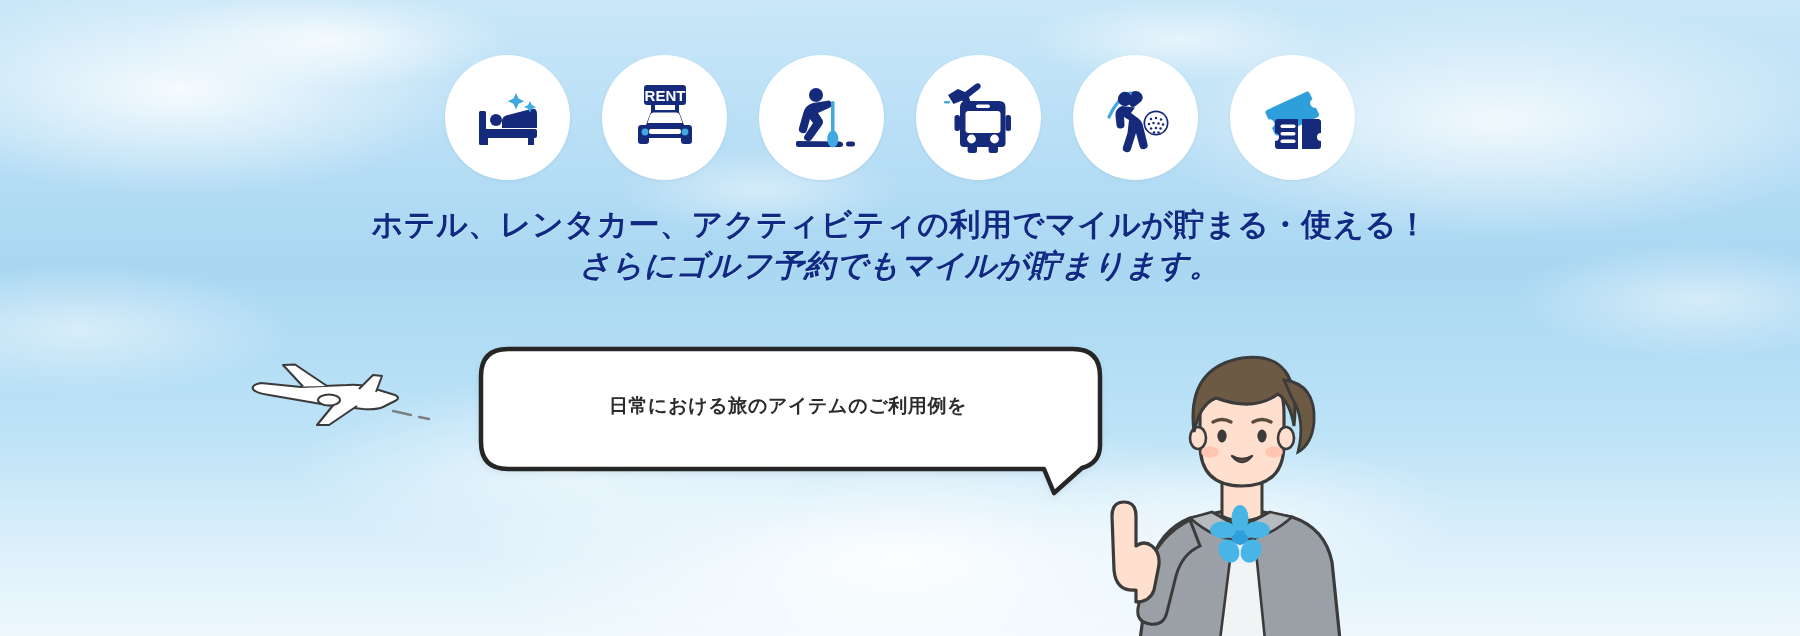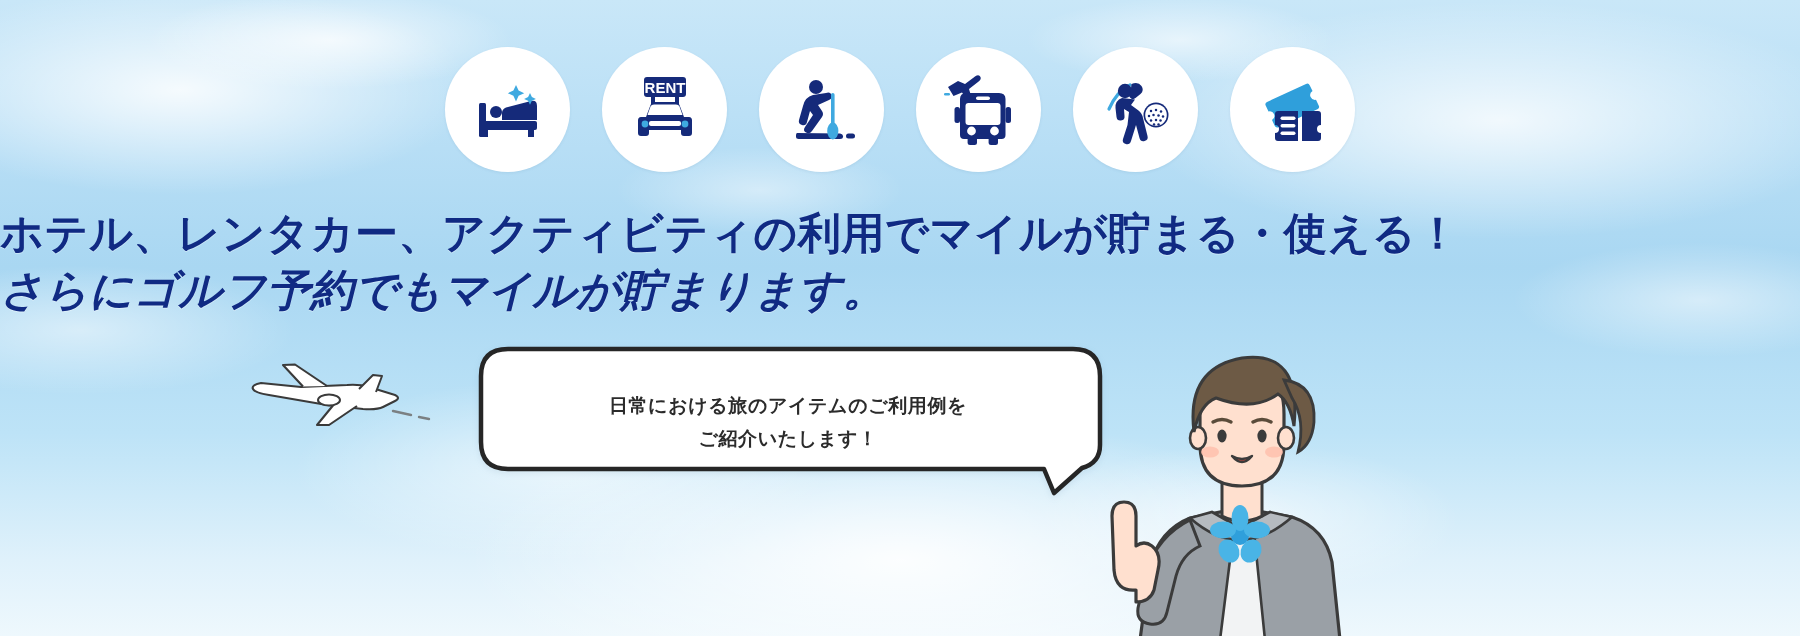"RENT" .icon-row { top: 47px -> 55px }
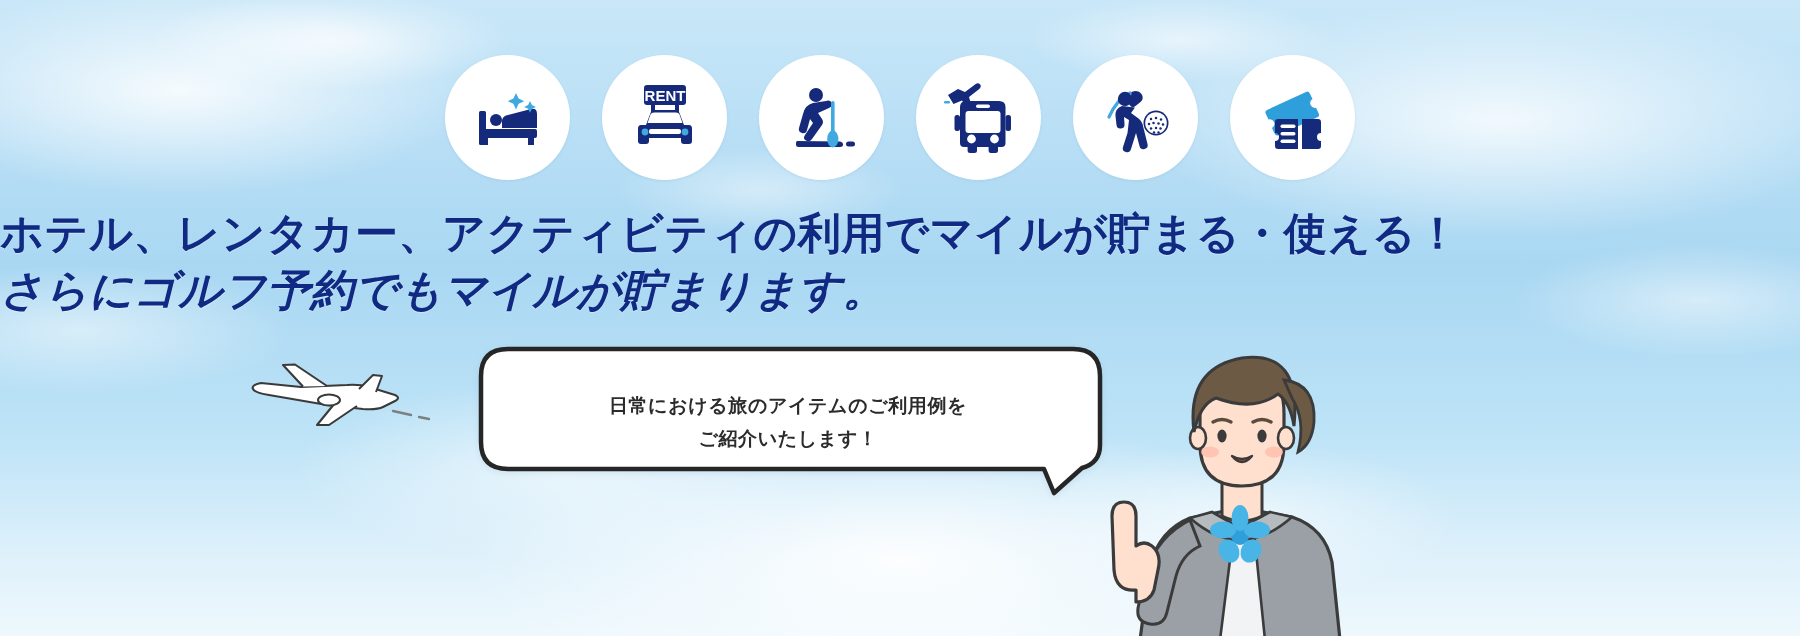"ホテル、レンタカー、アクティビティの利用でマイルが貯まる・使える！" .headline { font-size: 43px -> 31px; text-align: none -> center }
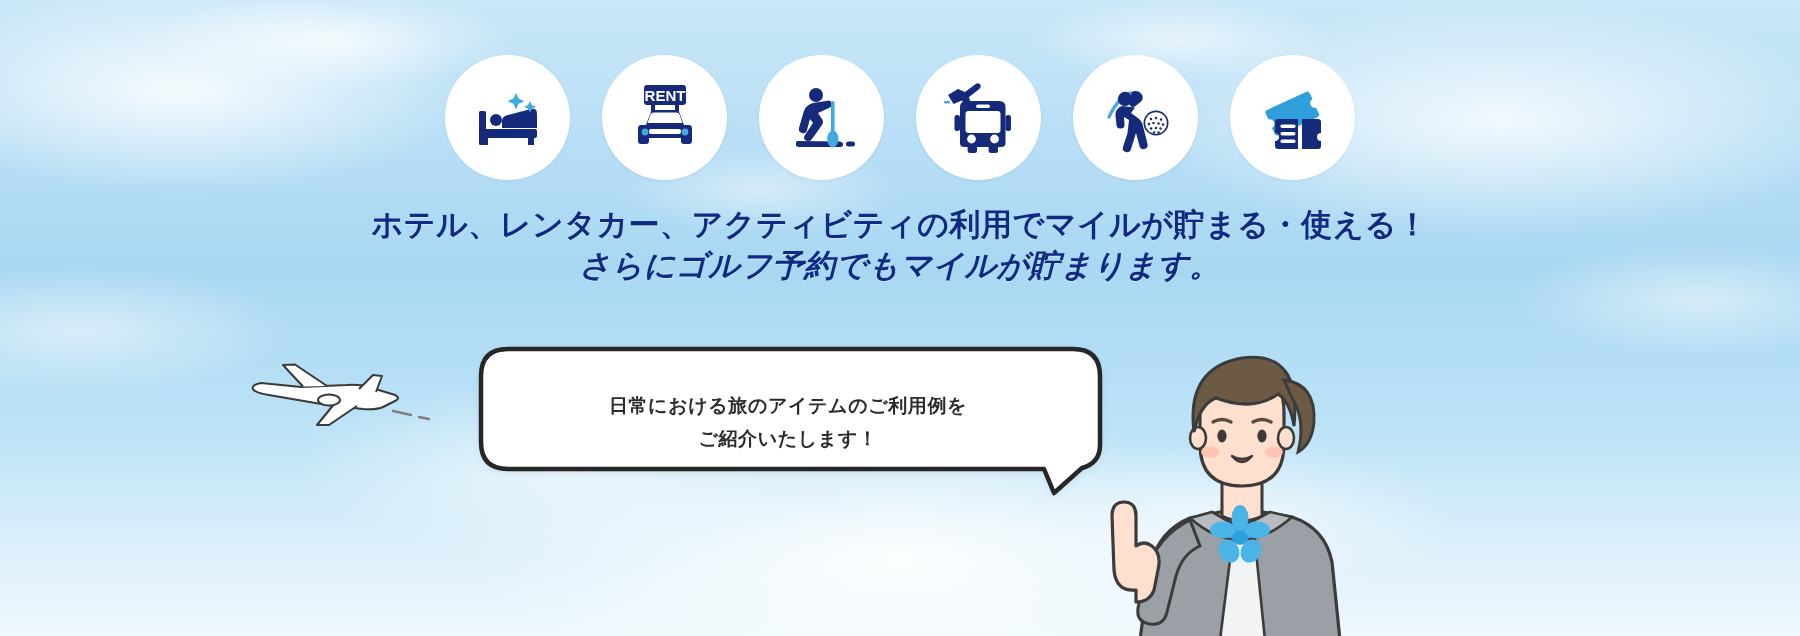"ご紹介いたします！" span { html: <span>ご紹介いたします！</span> -> none }
